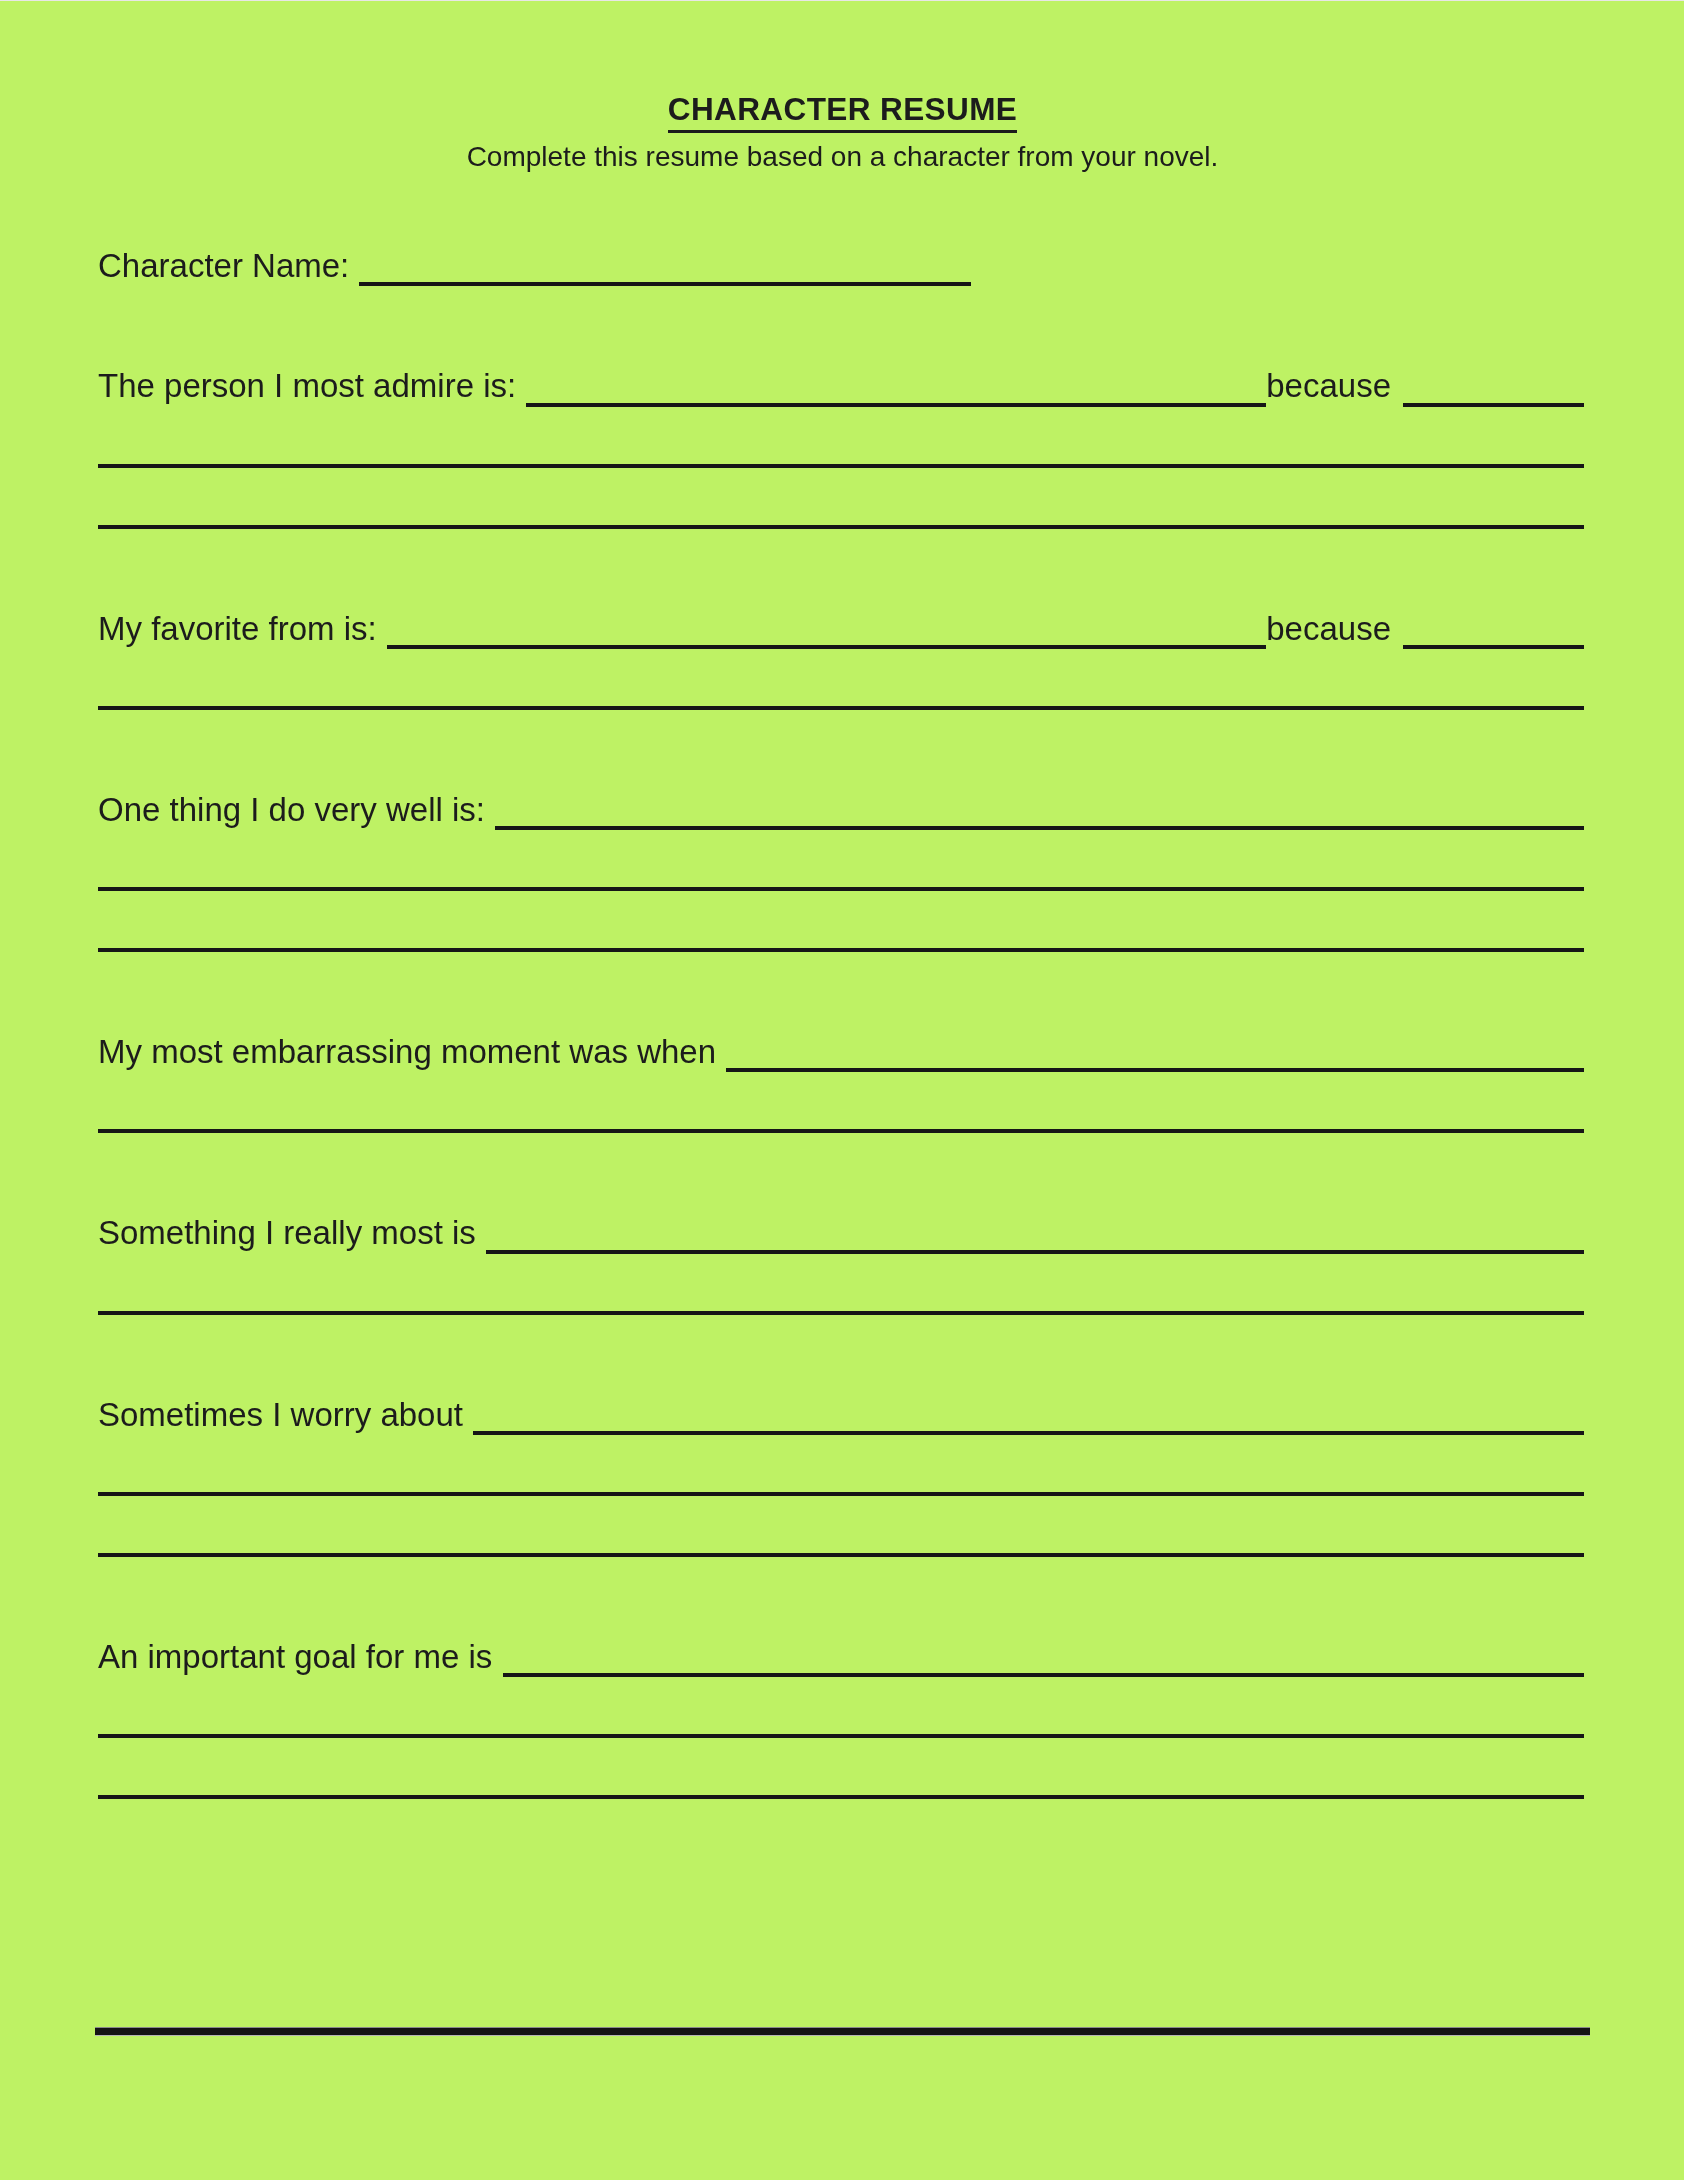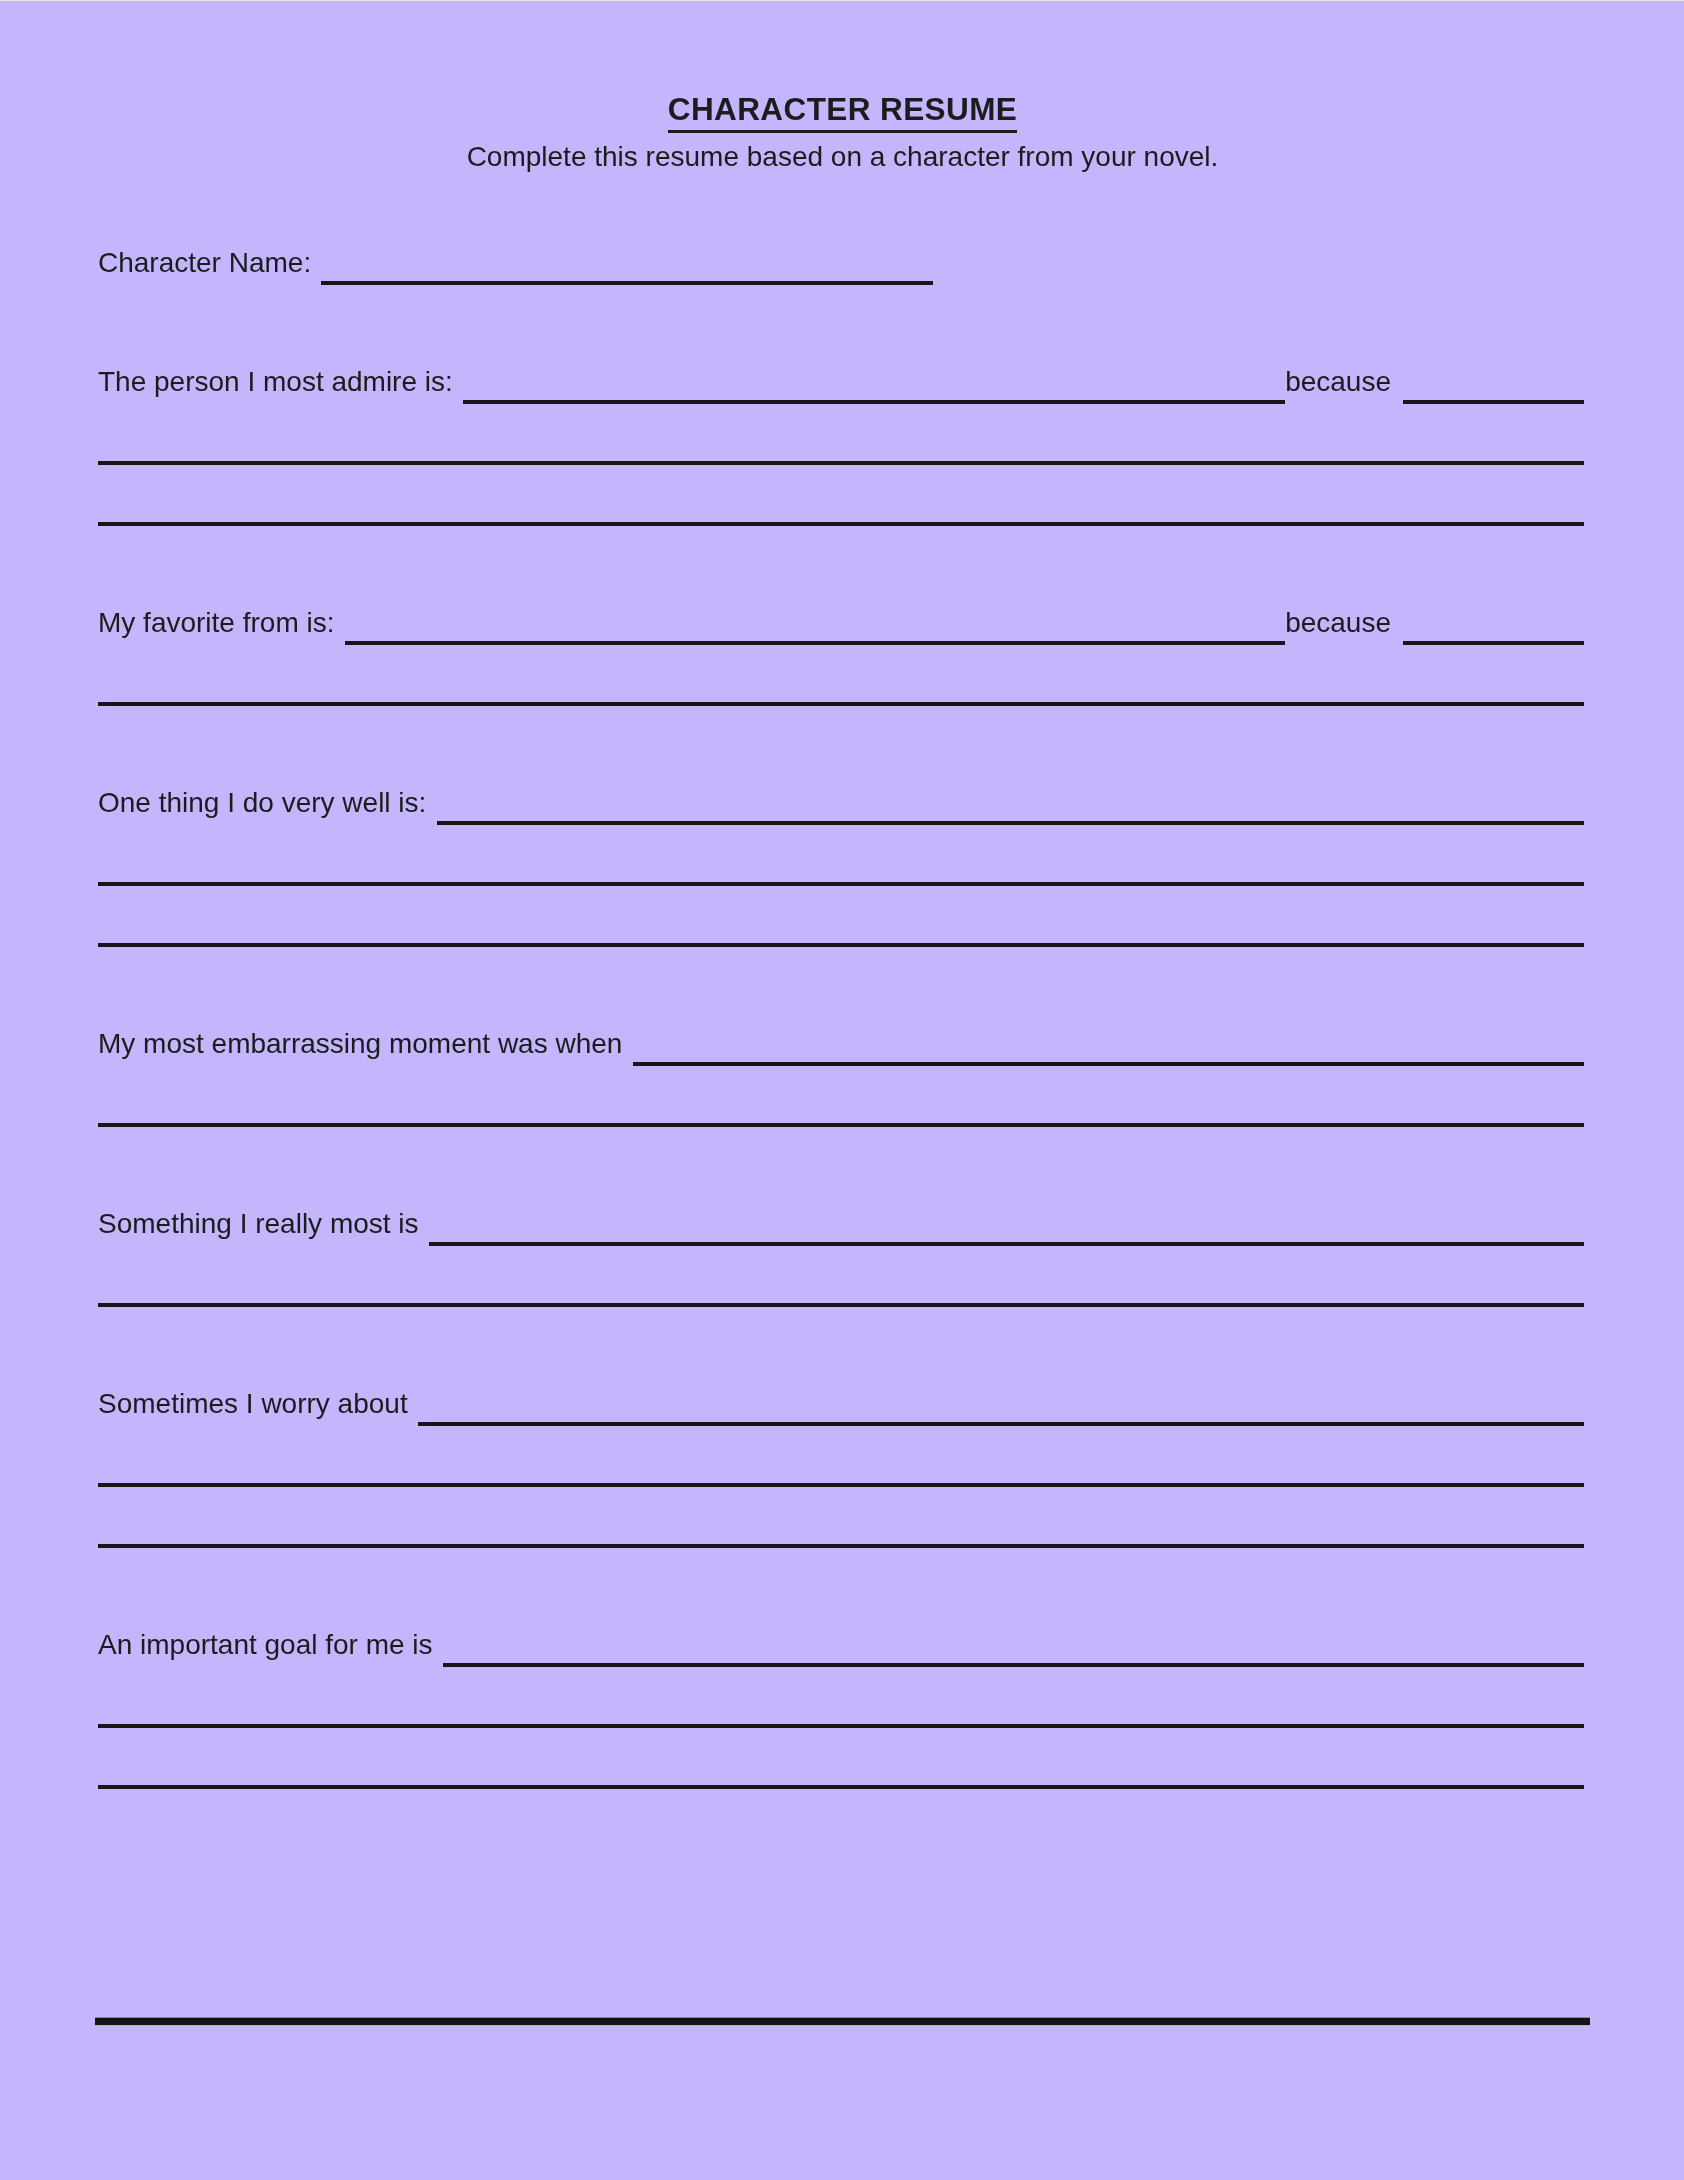"CHARACTER RESUME" .page { background: #c4b5fd -> #bef264 }
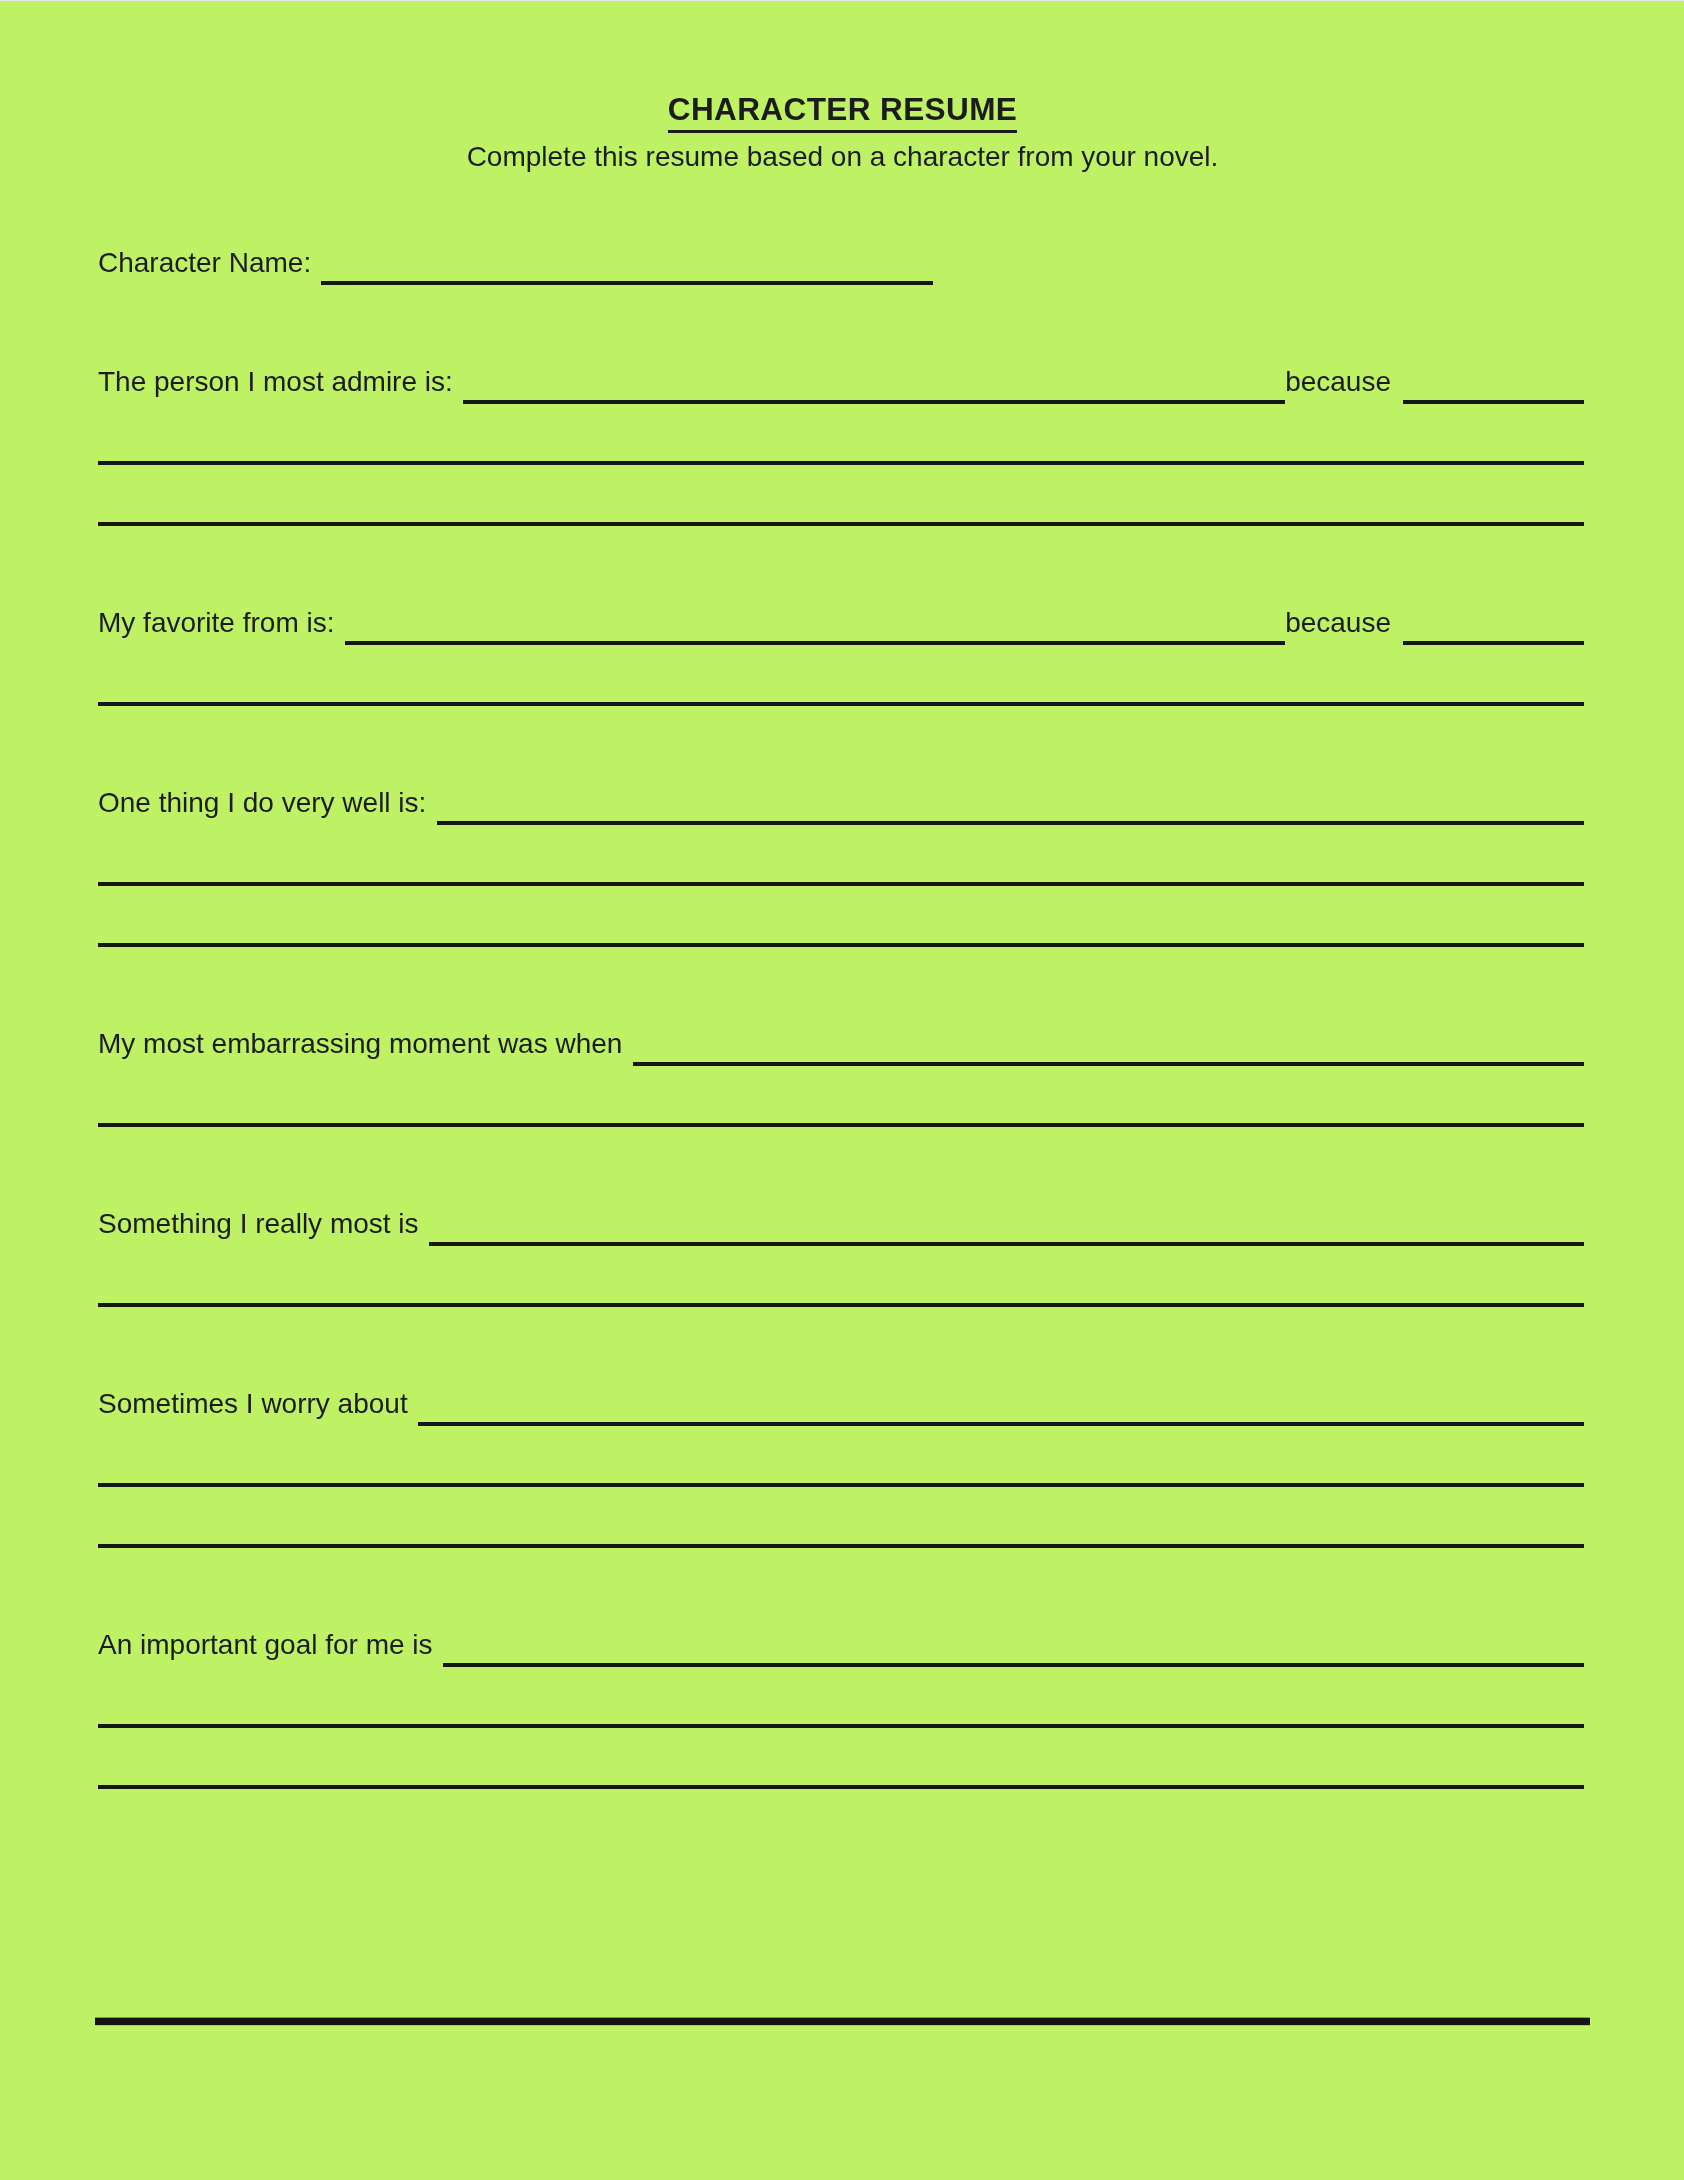"Character Name:" .field-row { align-items: none -> flex-end; font-size: 28px -> 33px }
